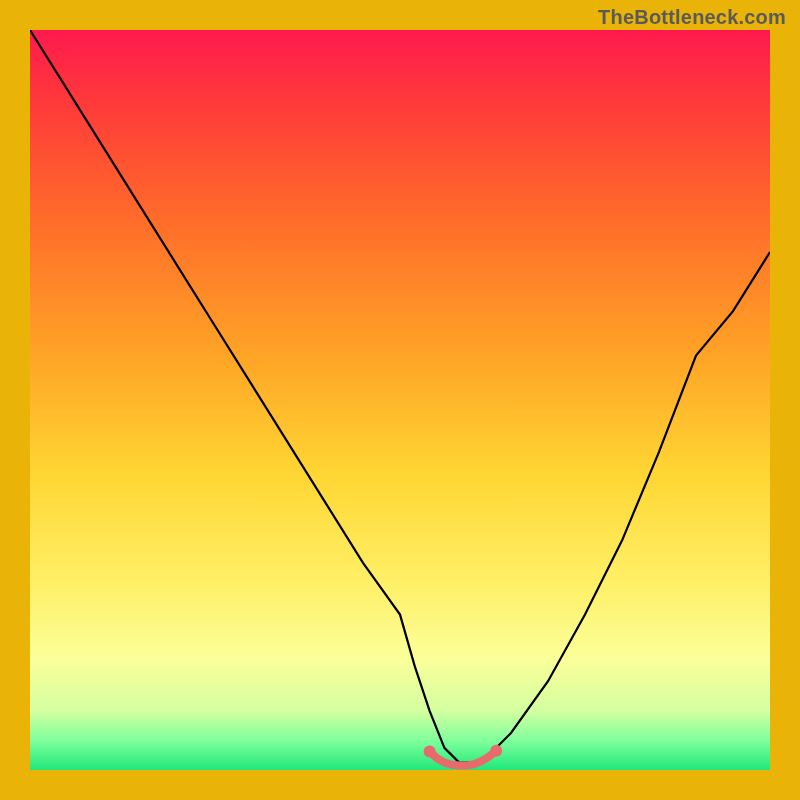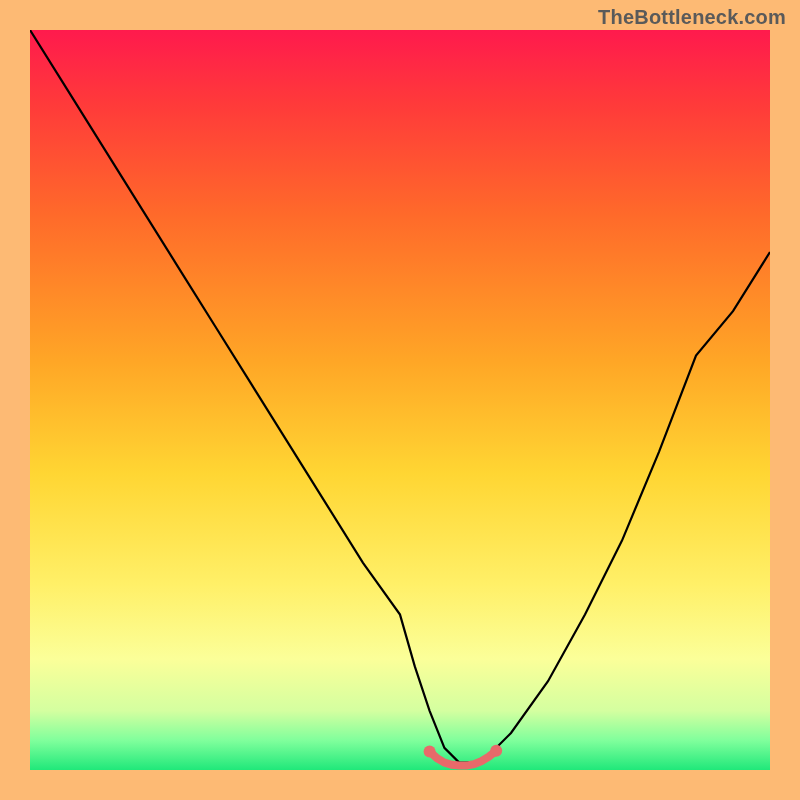"TheBottleneck.com" .frame { background: #fdba74 -> #eab308 }
